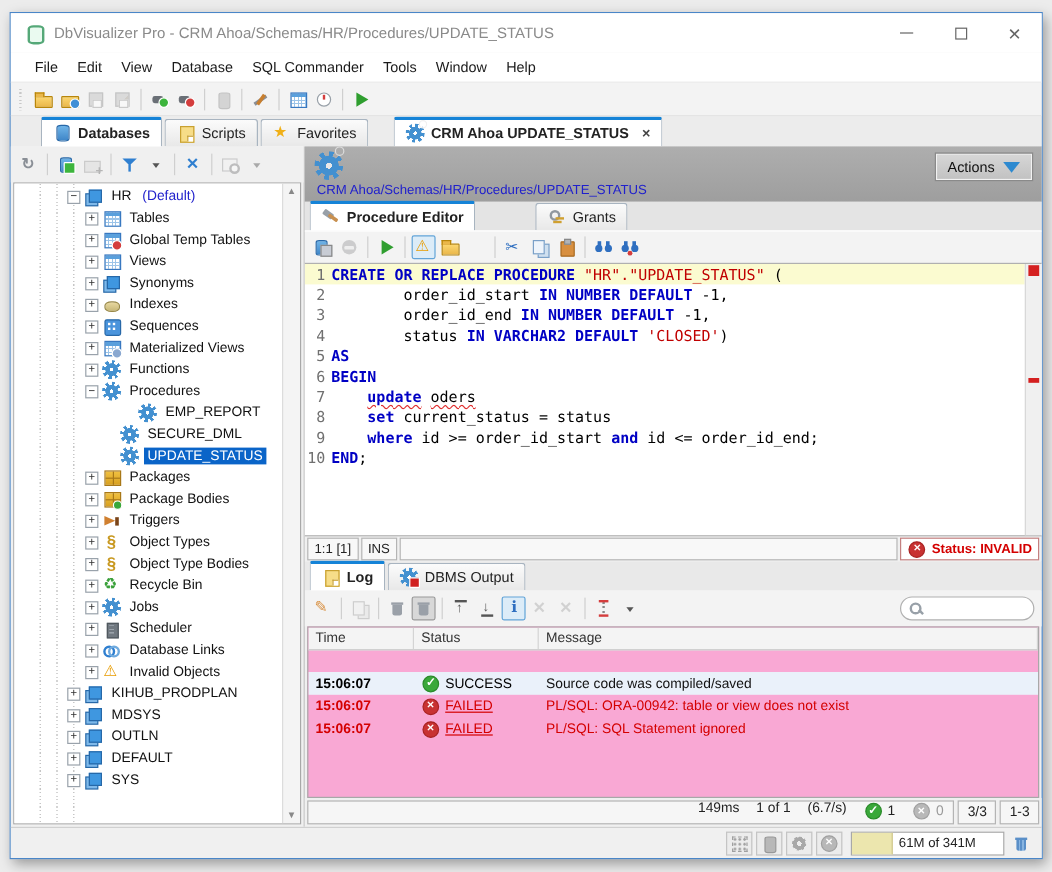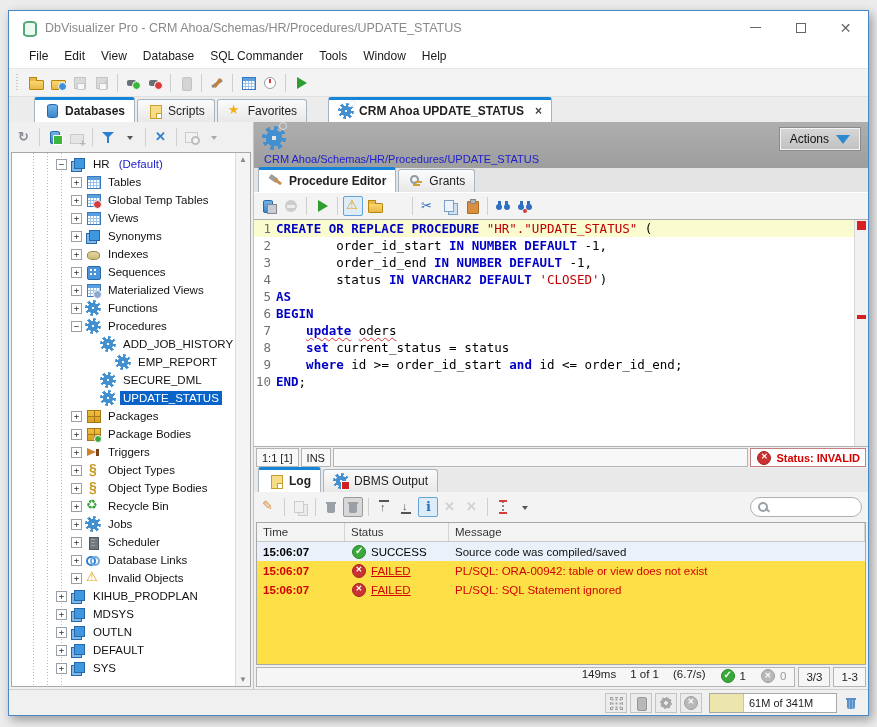"Procedure Editor" .ed-tabrow { gap: none -> 48px }
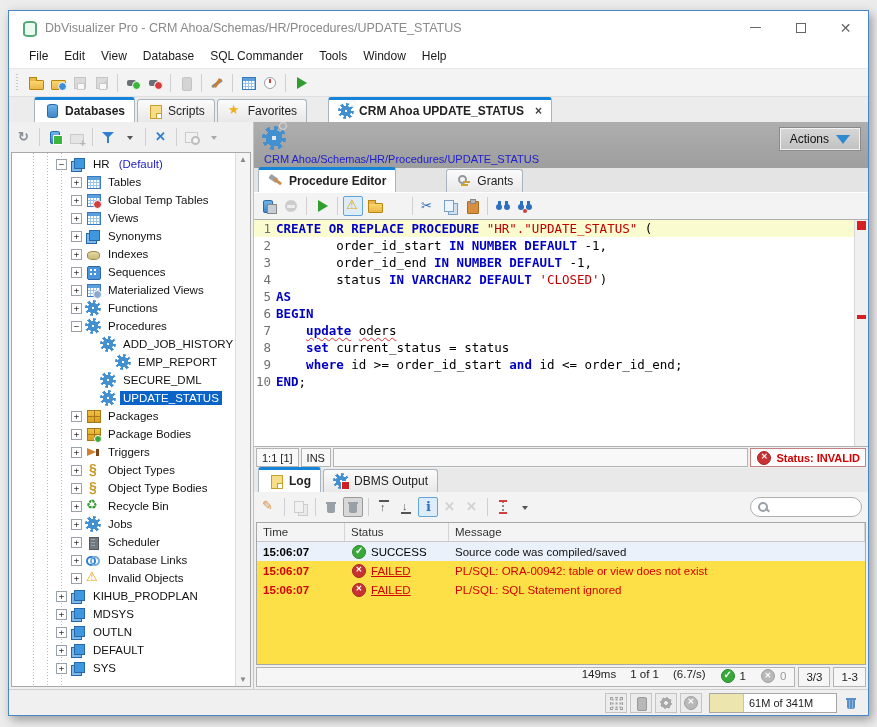"ADD_JOB_HISTORY" div.tree-row { html: <div> <span></span> <span></span> <span>ADD_JOB_HISTORY</span> </div> -> none }
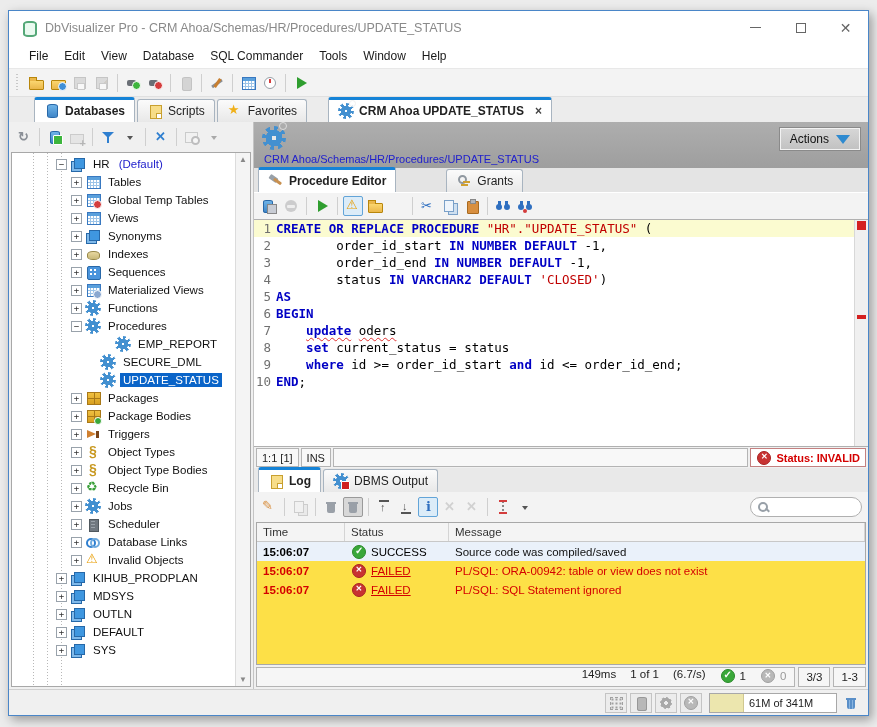"Time" .log-table { background: #fde047 -> #f9a8d4; gap: none -> 18px }
